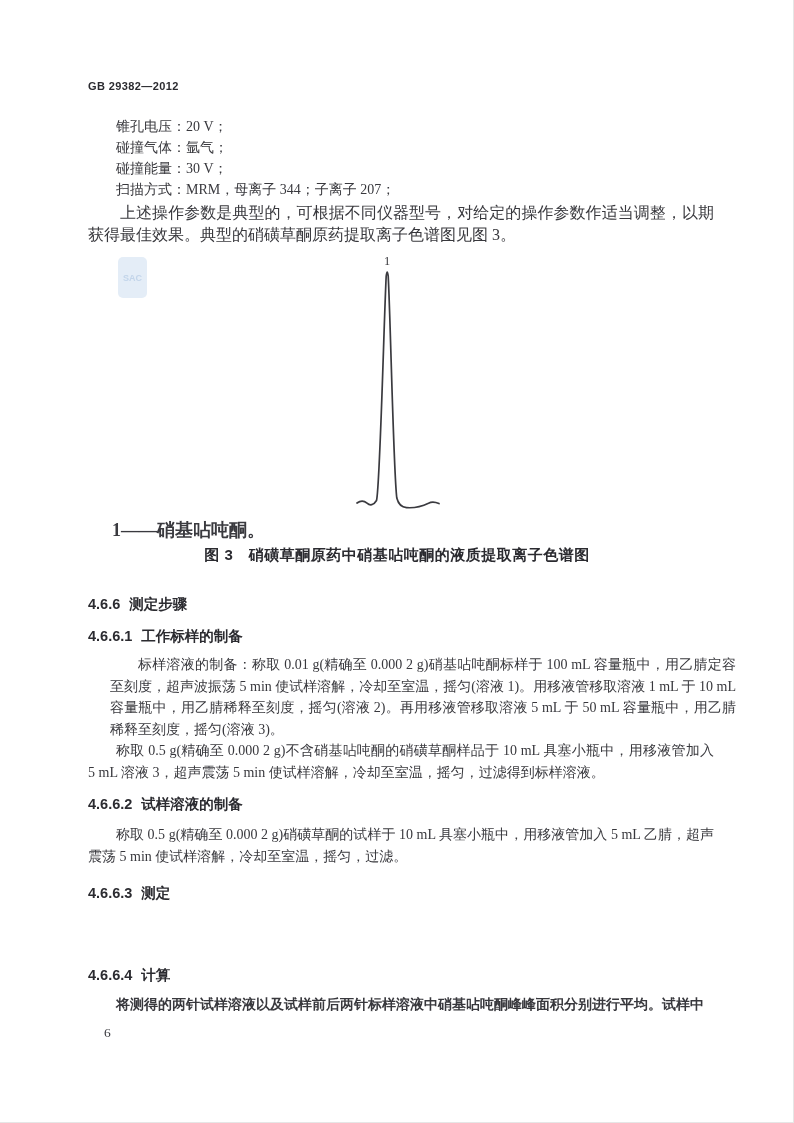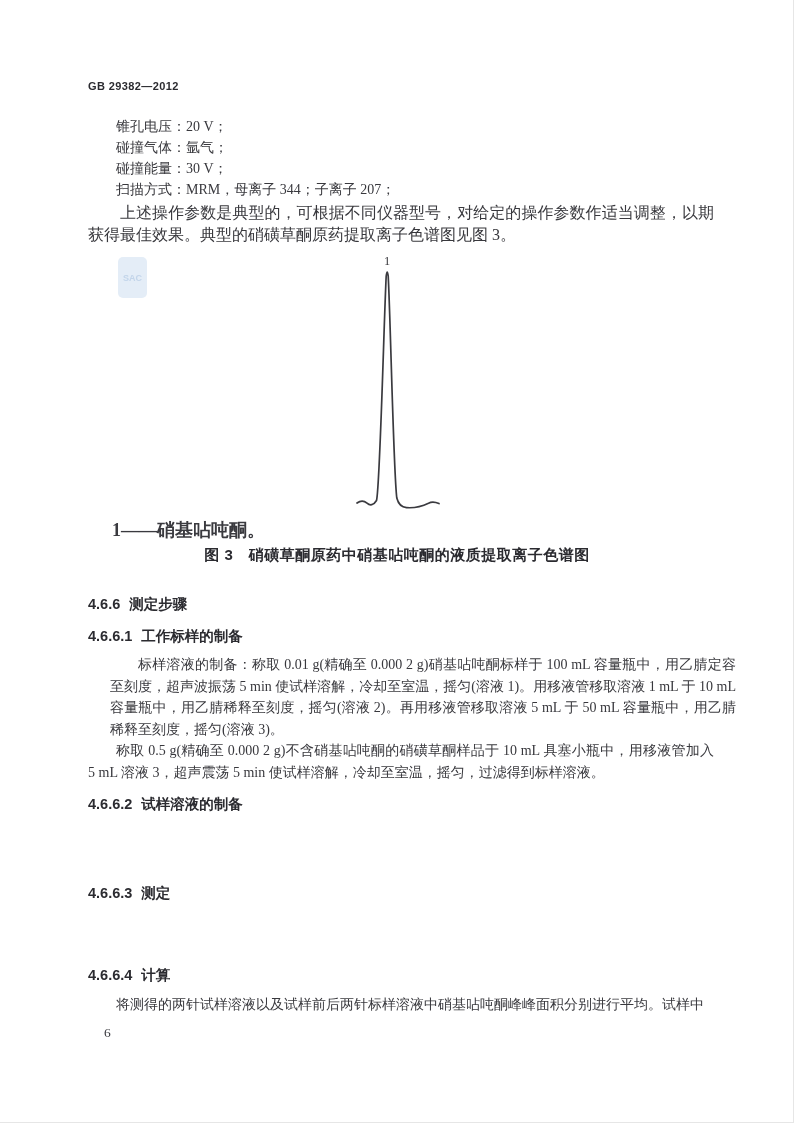"称取 0.5 g(精确至 0.000 2 g)硝磺草酮的试样于" div.abs { html: none -> <div>称取 0.5 g(精确至 0.000 2 g)硝磺草酮的试样于 10 mL 具塞小瓶中，用移液管加入 5 mL 乙腈，超声震荡 5 min 使试样溶解，冷却至室温，摇匀，过滤。</div> }
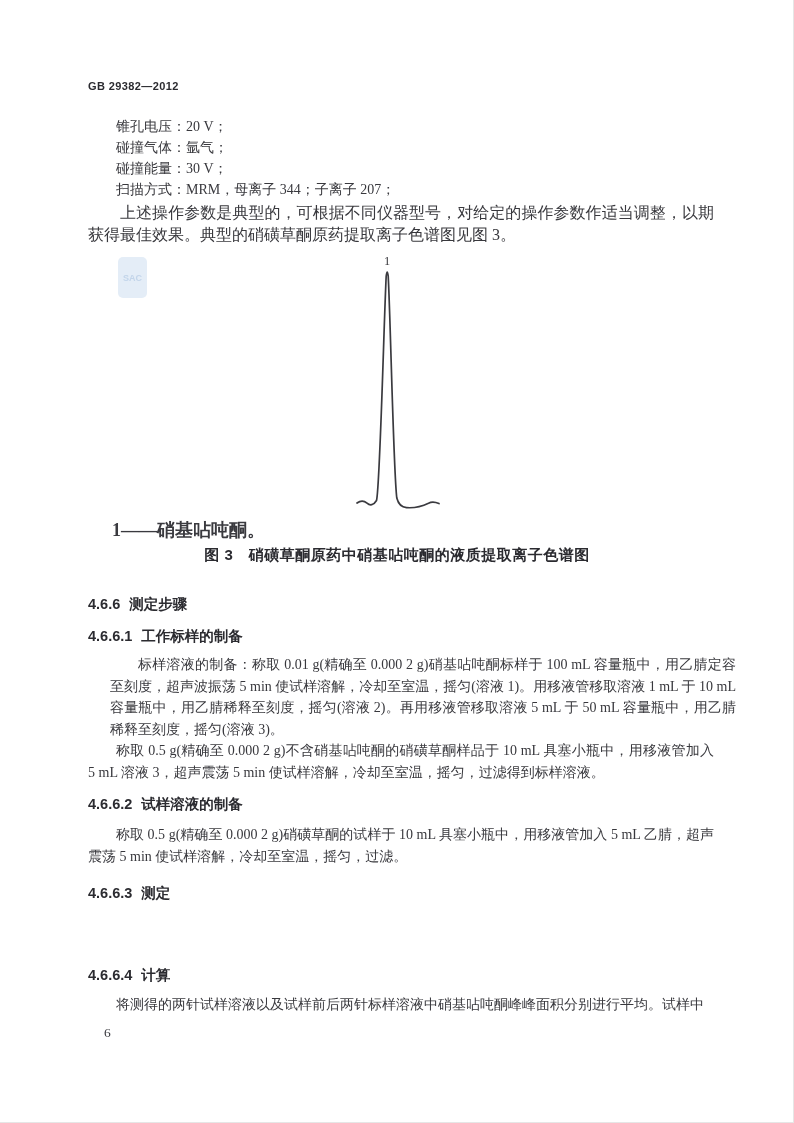"将测得的两针试样溶液以及试样前后两针标样溶液中硝基呫吨酮峰峰面积分别进行平均。试" div.abs { font-weight: none -> bold }
